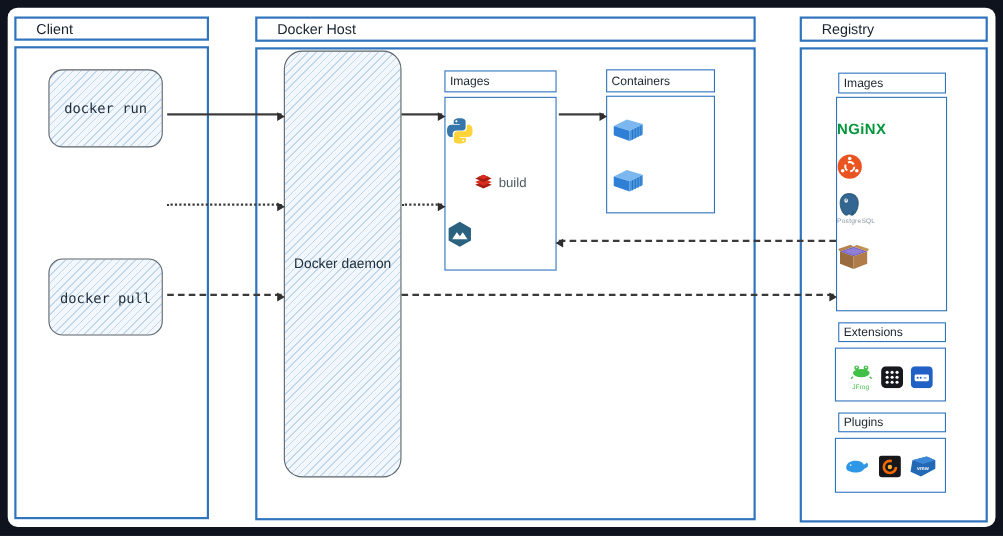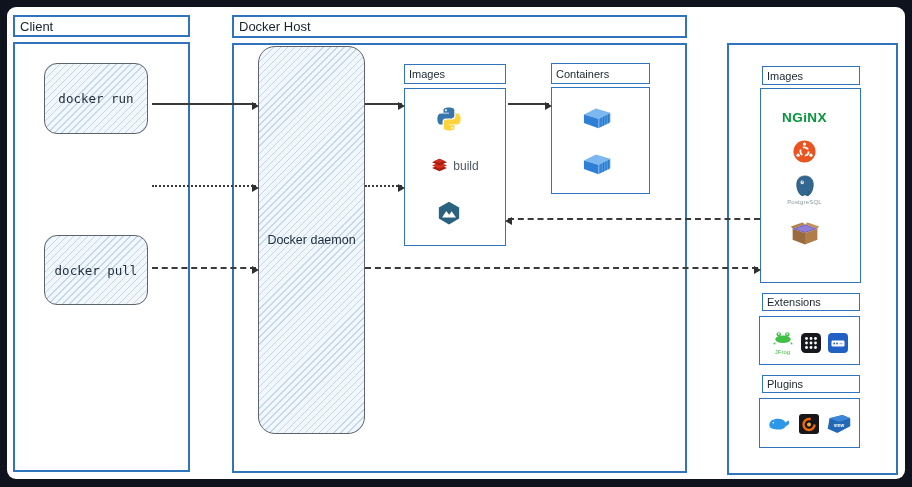"Client" .titlebox { padding-left: 5px -> 18px }
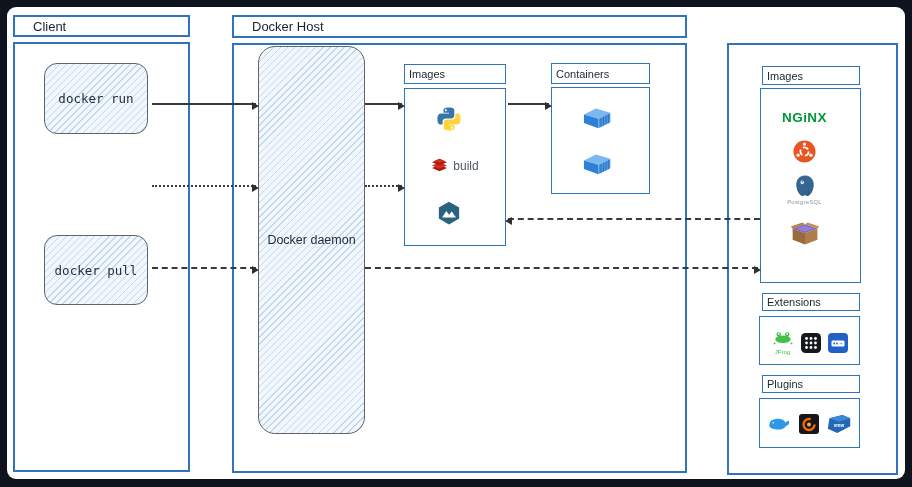"Registry" div.abs { html: none -> <div> <span>Registry</span> </div> }
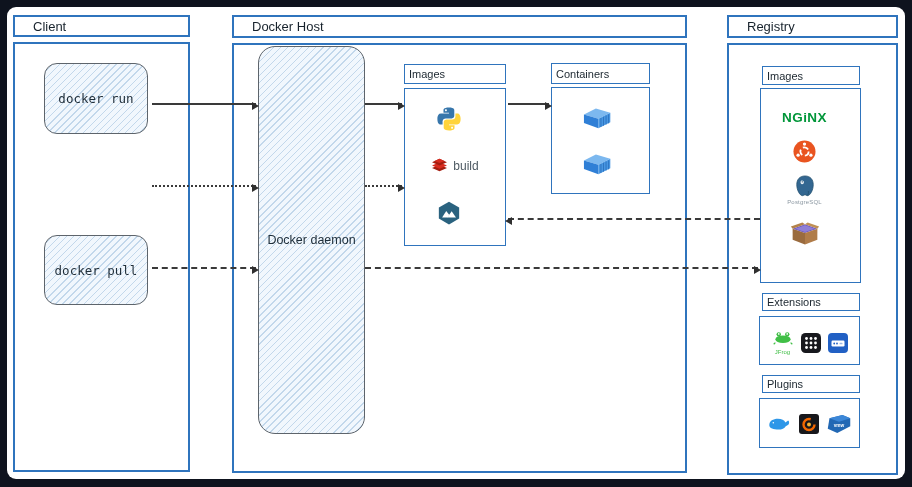"NGiNX" .center-x { justify-content: center -> none }
